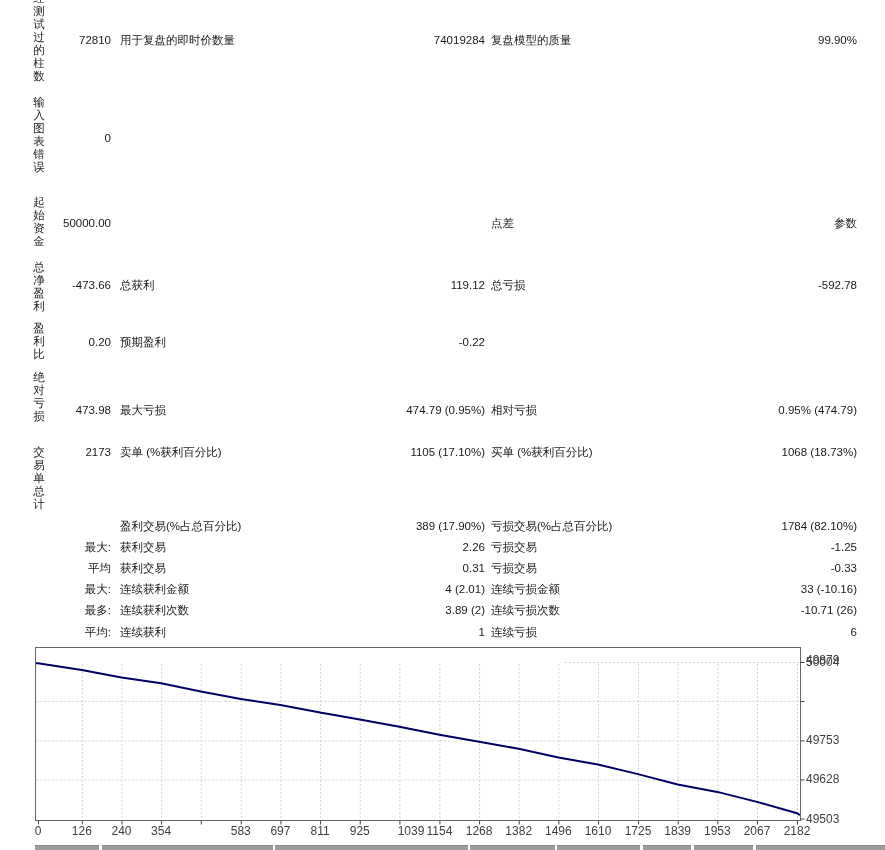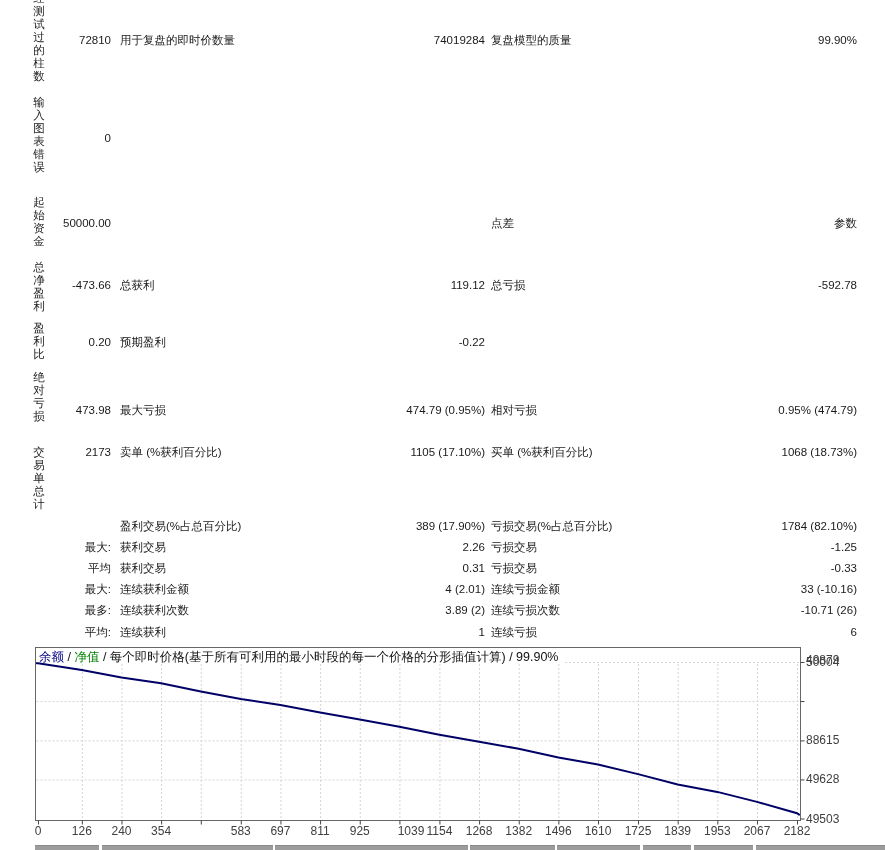"余额 / 净值 /" div.chart-header { html: <div> <span>余额</span><span> / </span><span>净值</span><span> / </span><span>每个即时价格(基于所有可利用的最小时段的每一个价格的分形插值计算)</span><span> / </span><span>99.90%</span> </div> -> none }
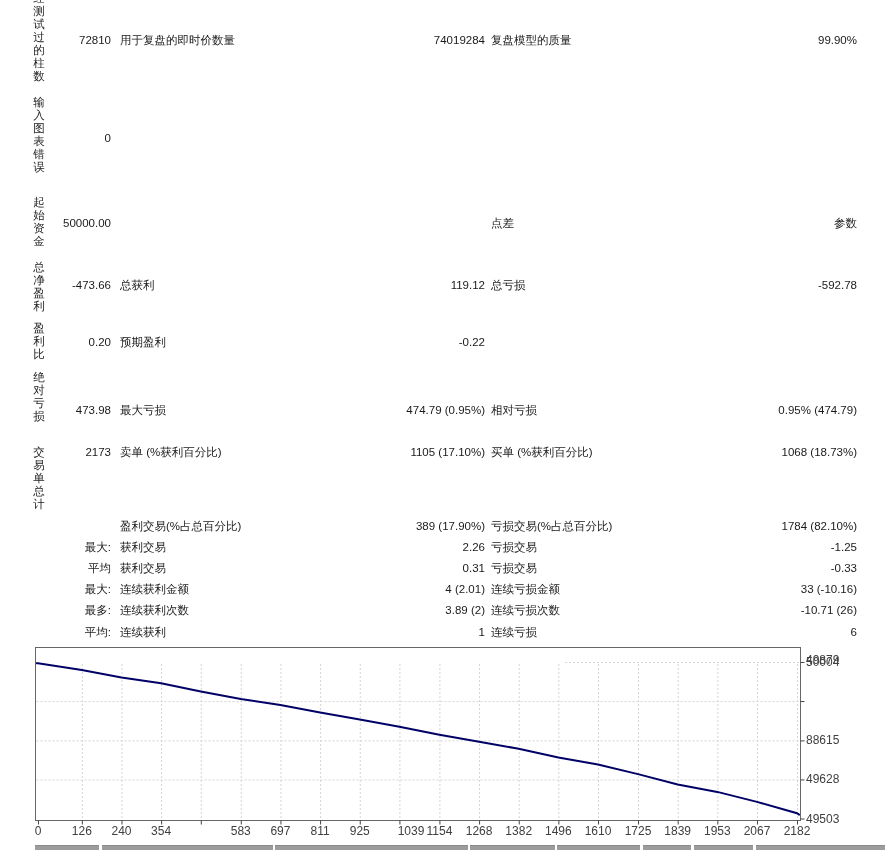"88615" div.axis-label { text: 88615 -> 49753 }
